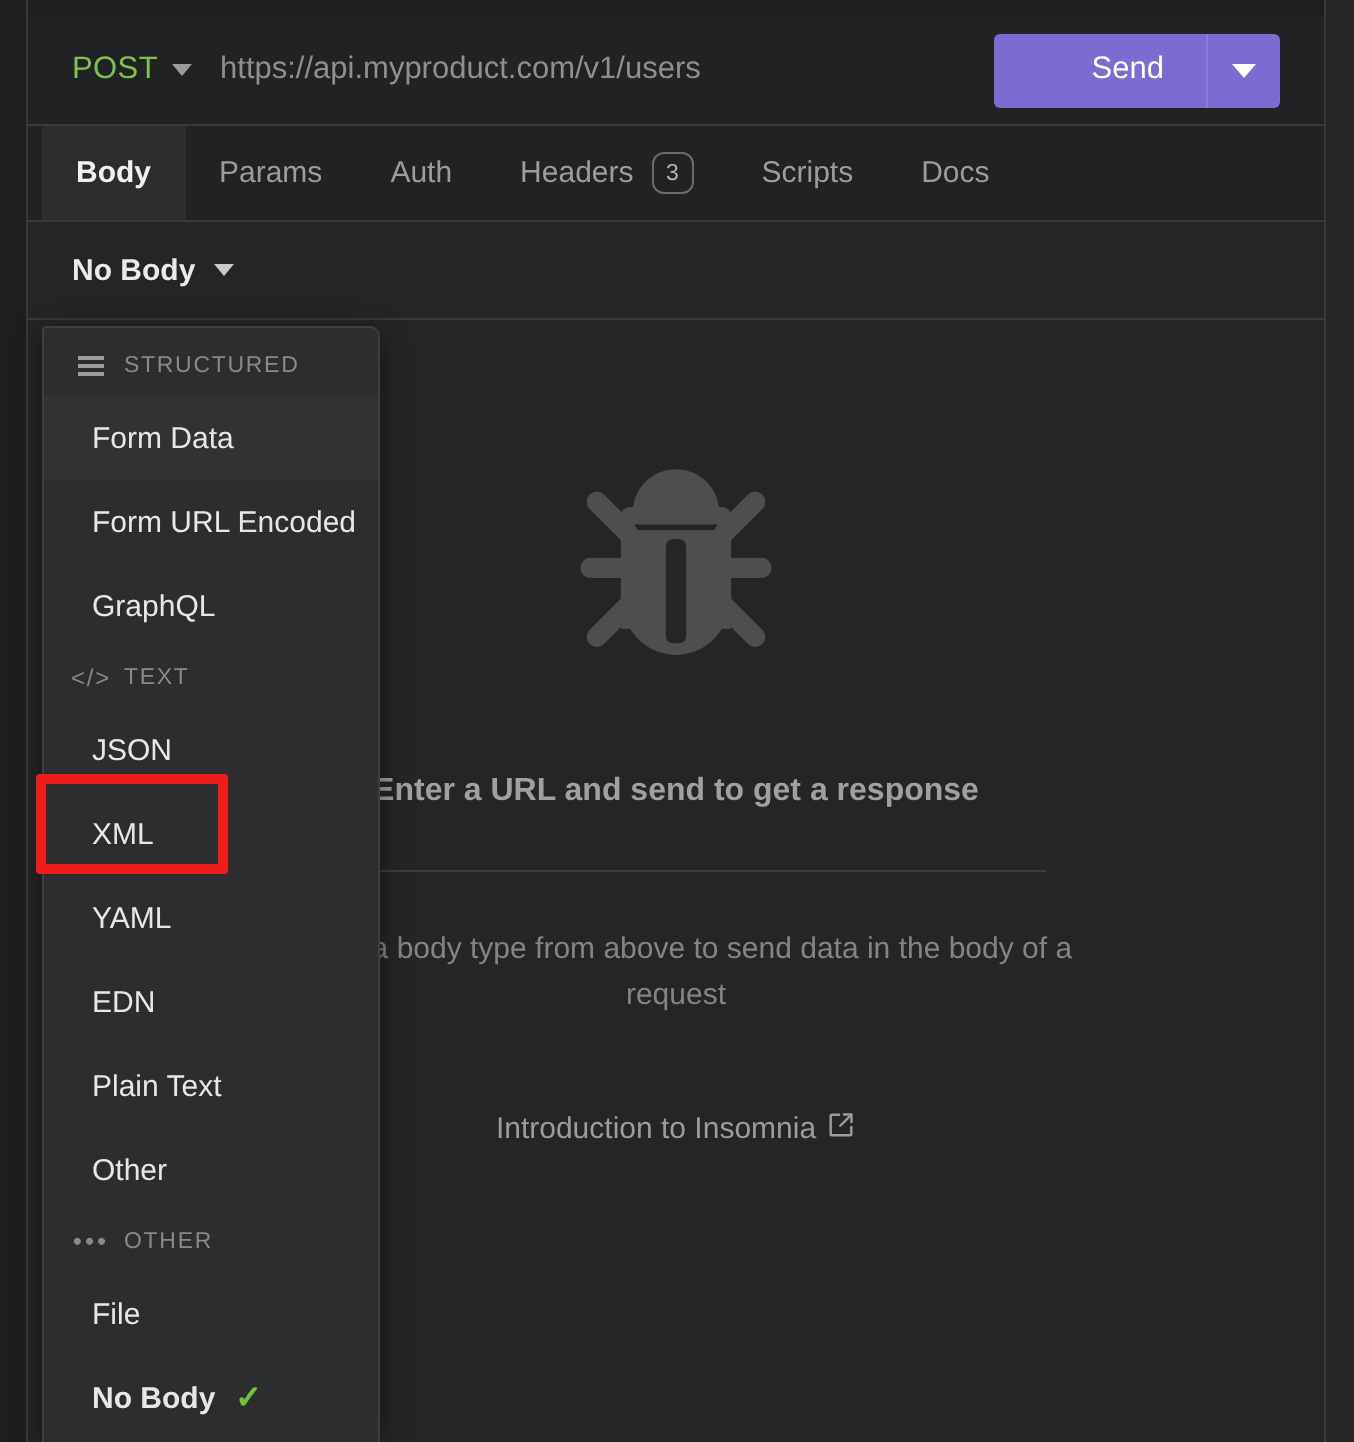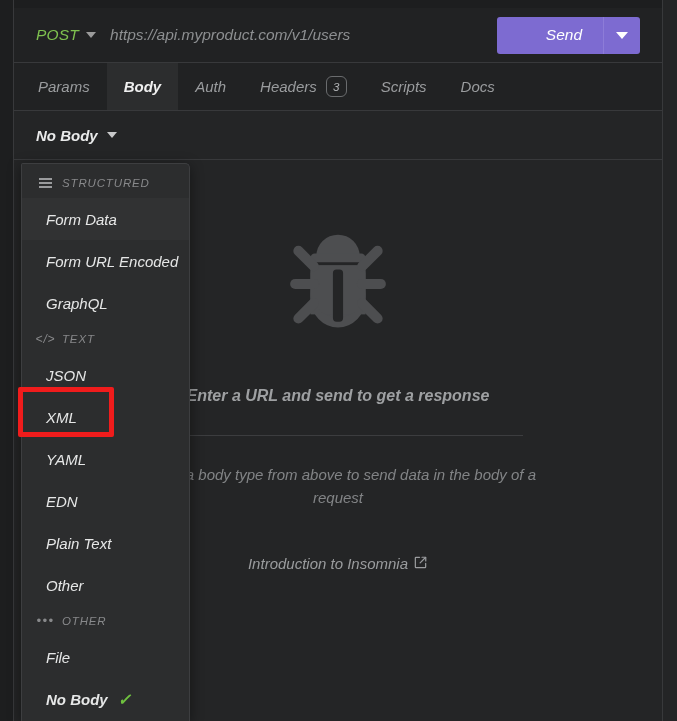"POST" #app { font-style: italic -> none }
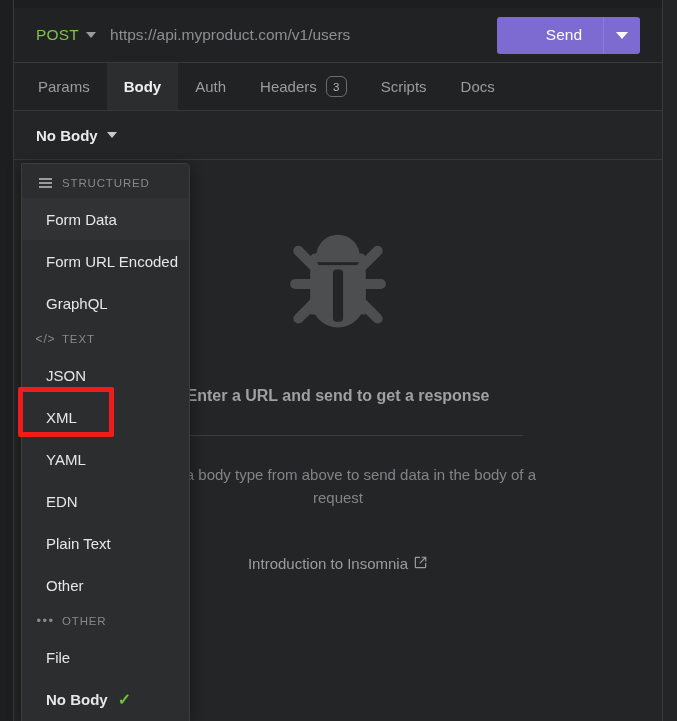"Params" div.tab { order: before "Body" -> after "Body" }
